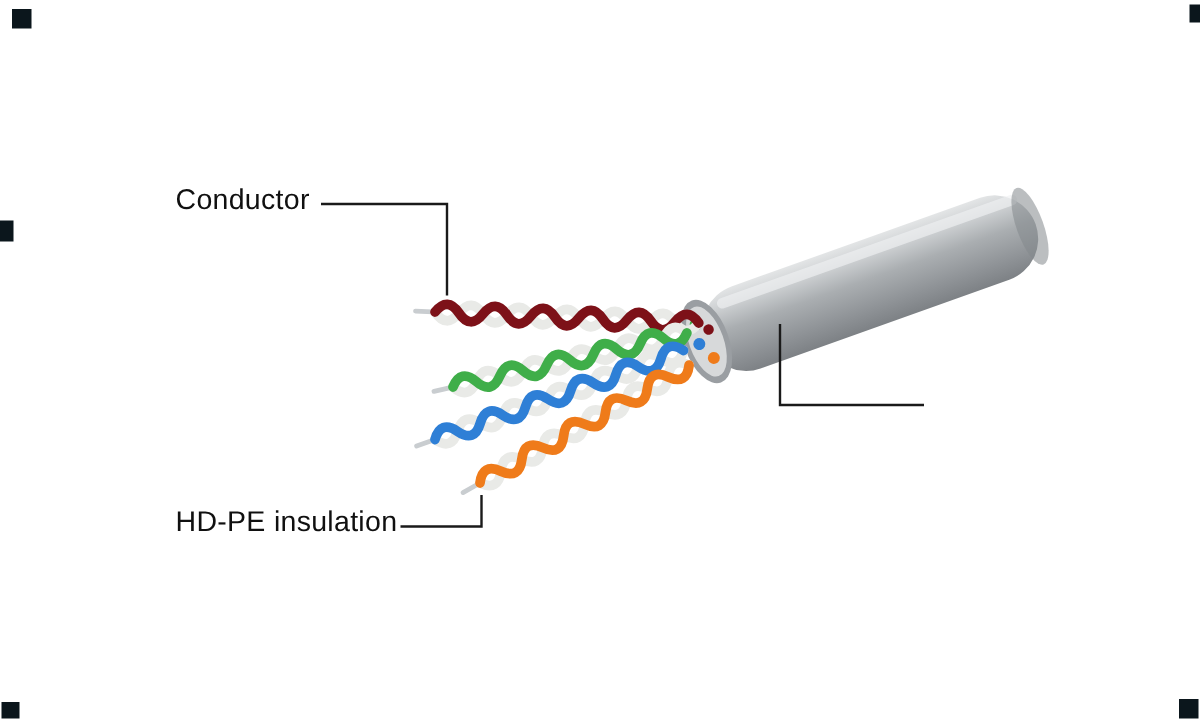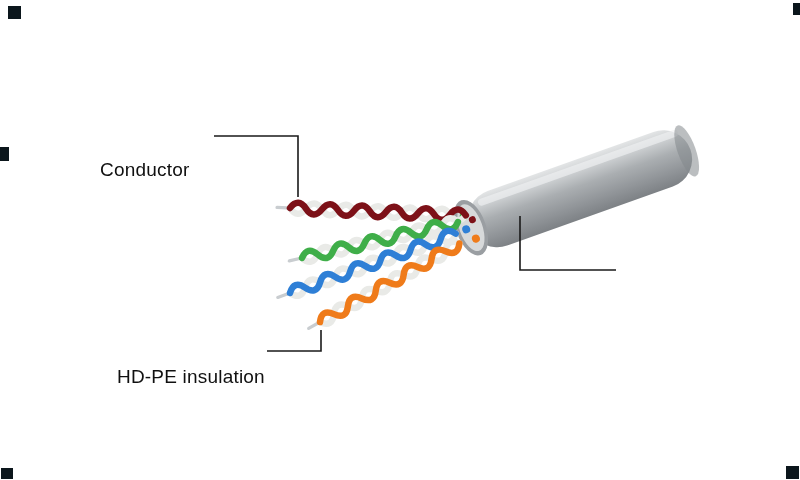"Conductor" .label-conductor { left: 100px -> 117px; margin-top: 36px -> none }
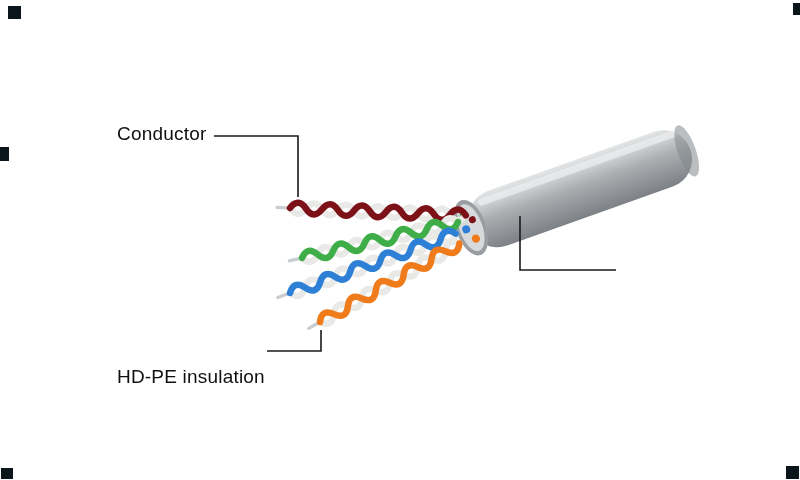"HD-PE insulation" .label-hdpe { margin-top: 28px -> none }
